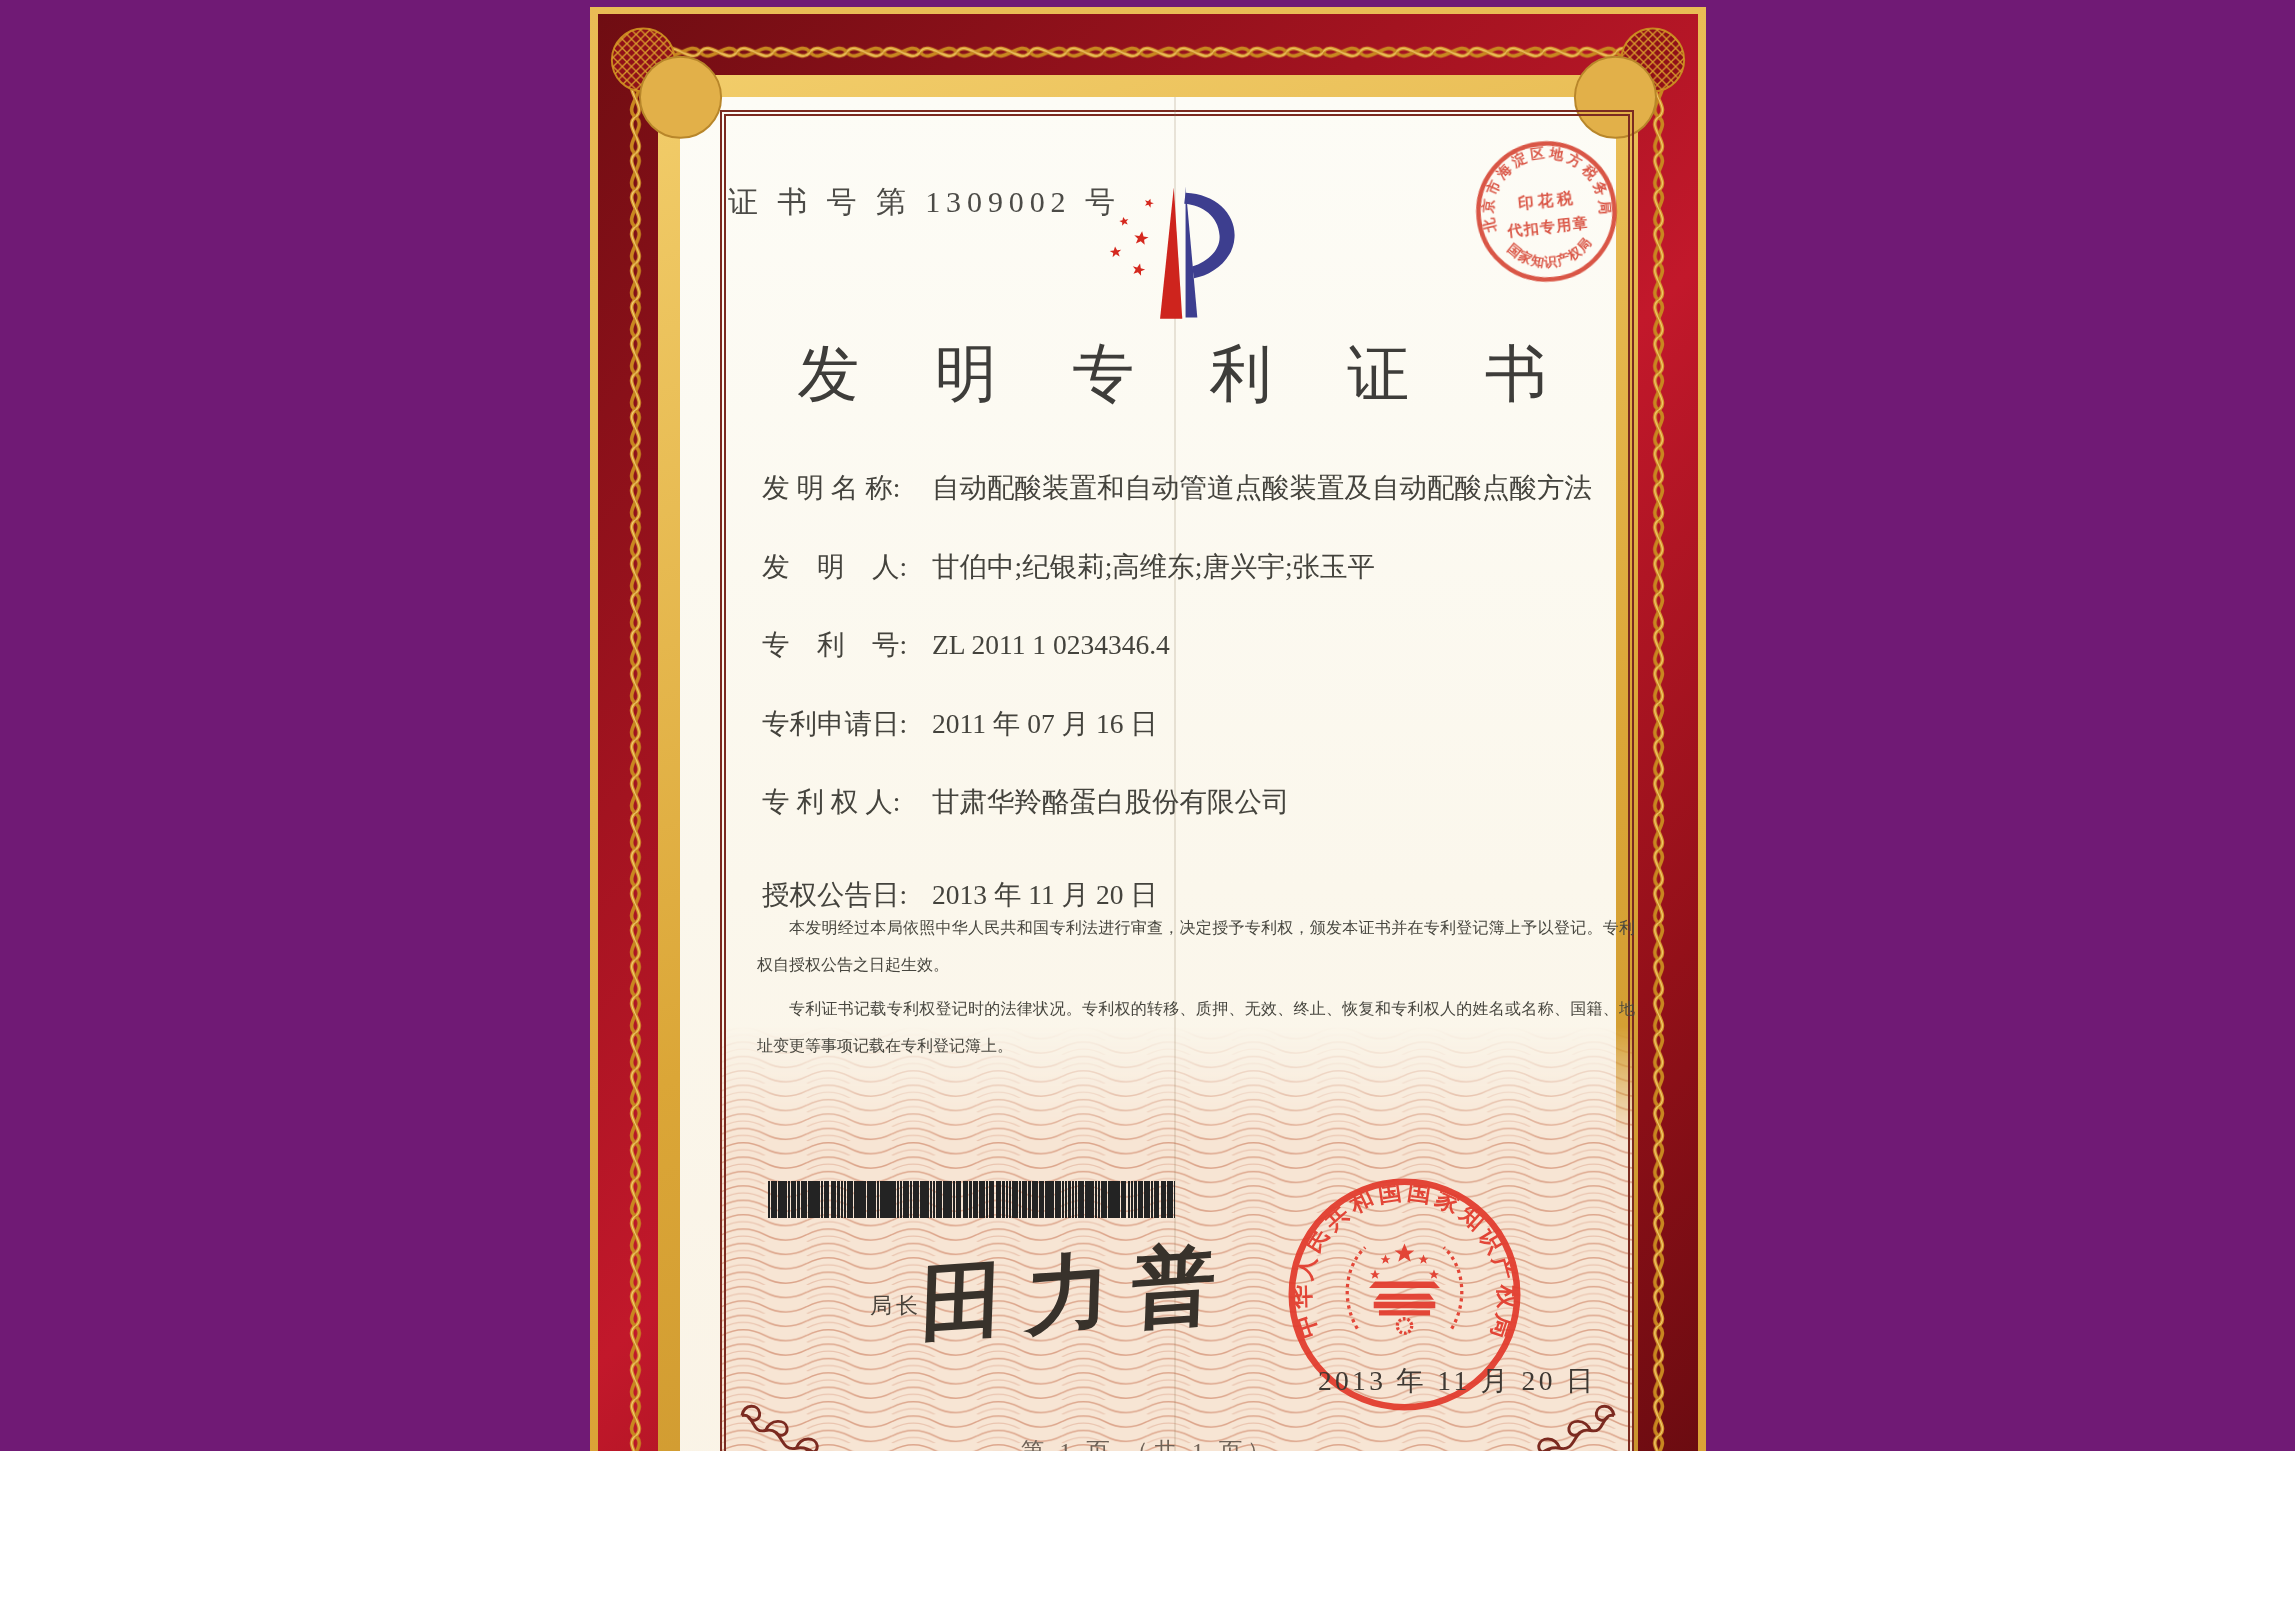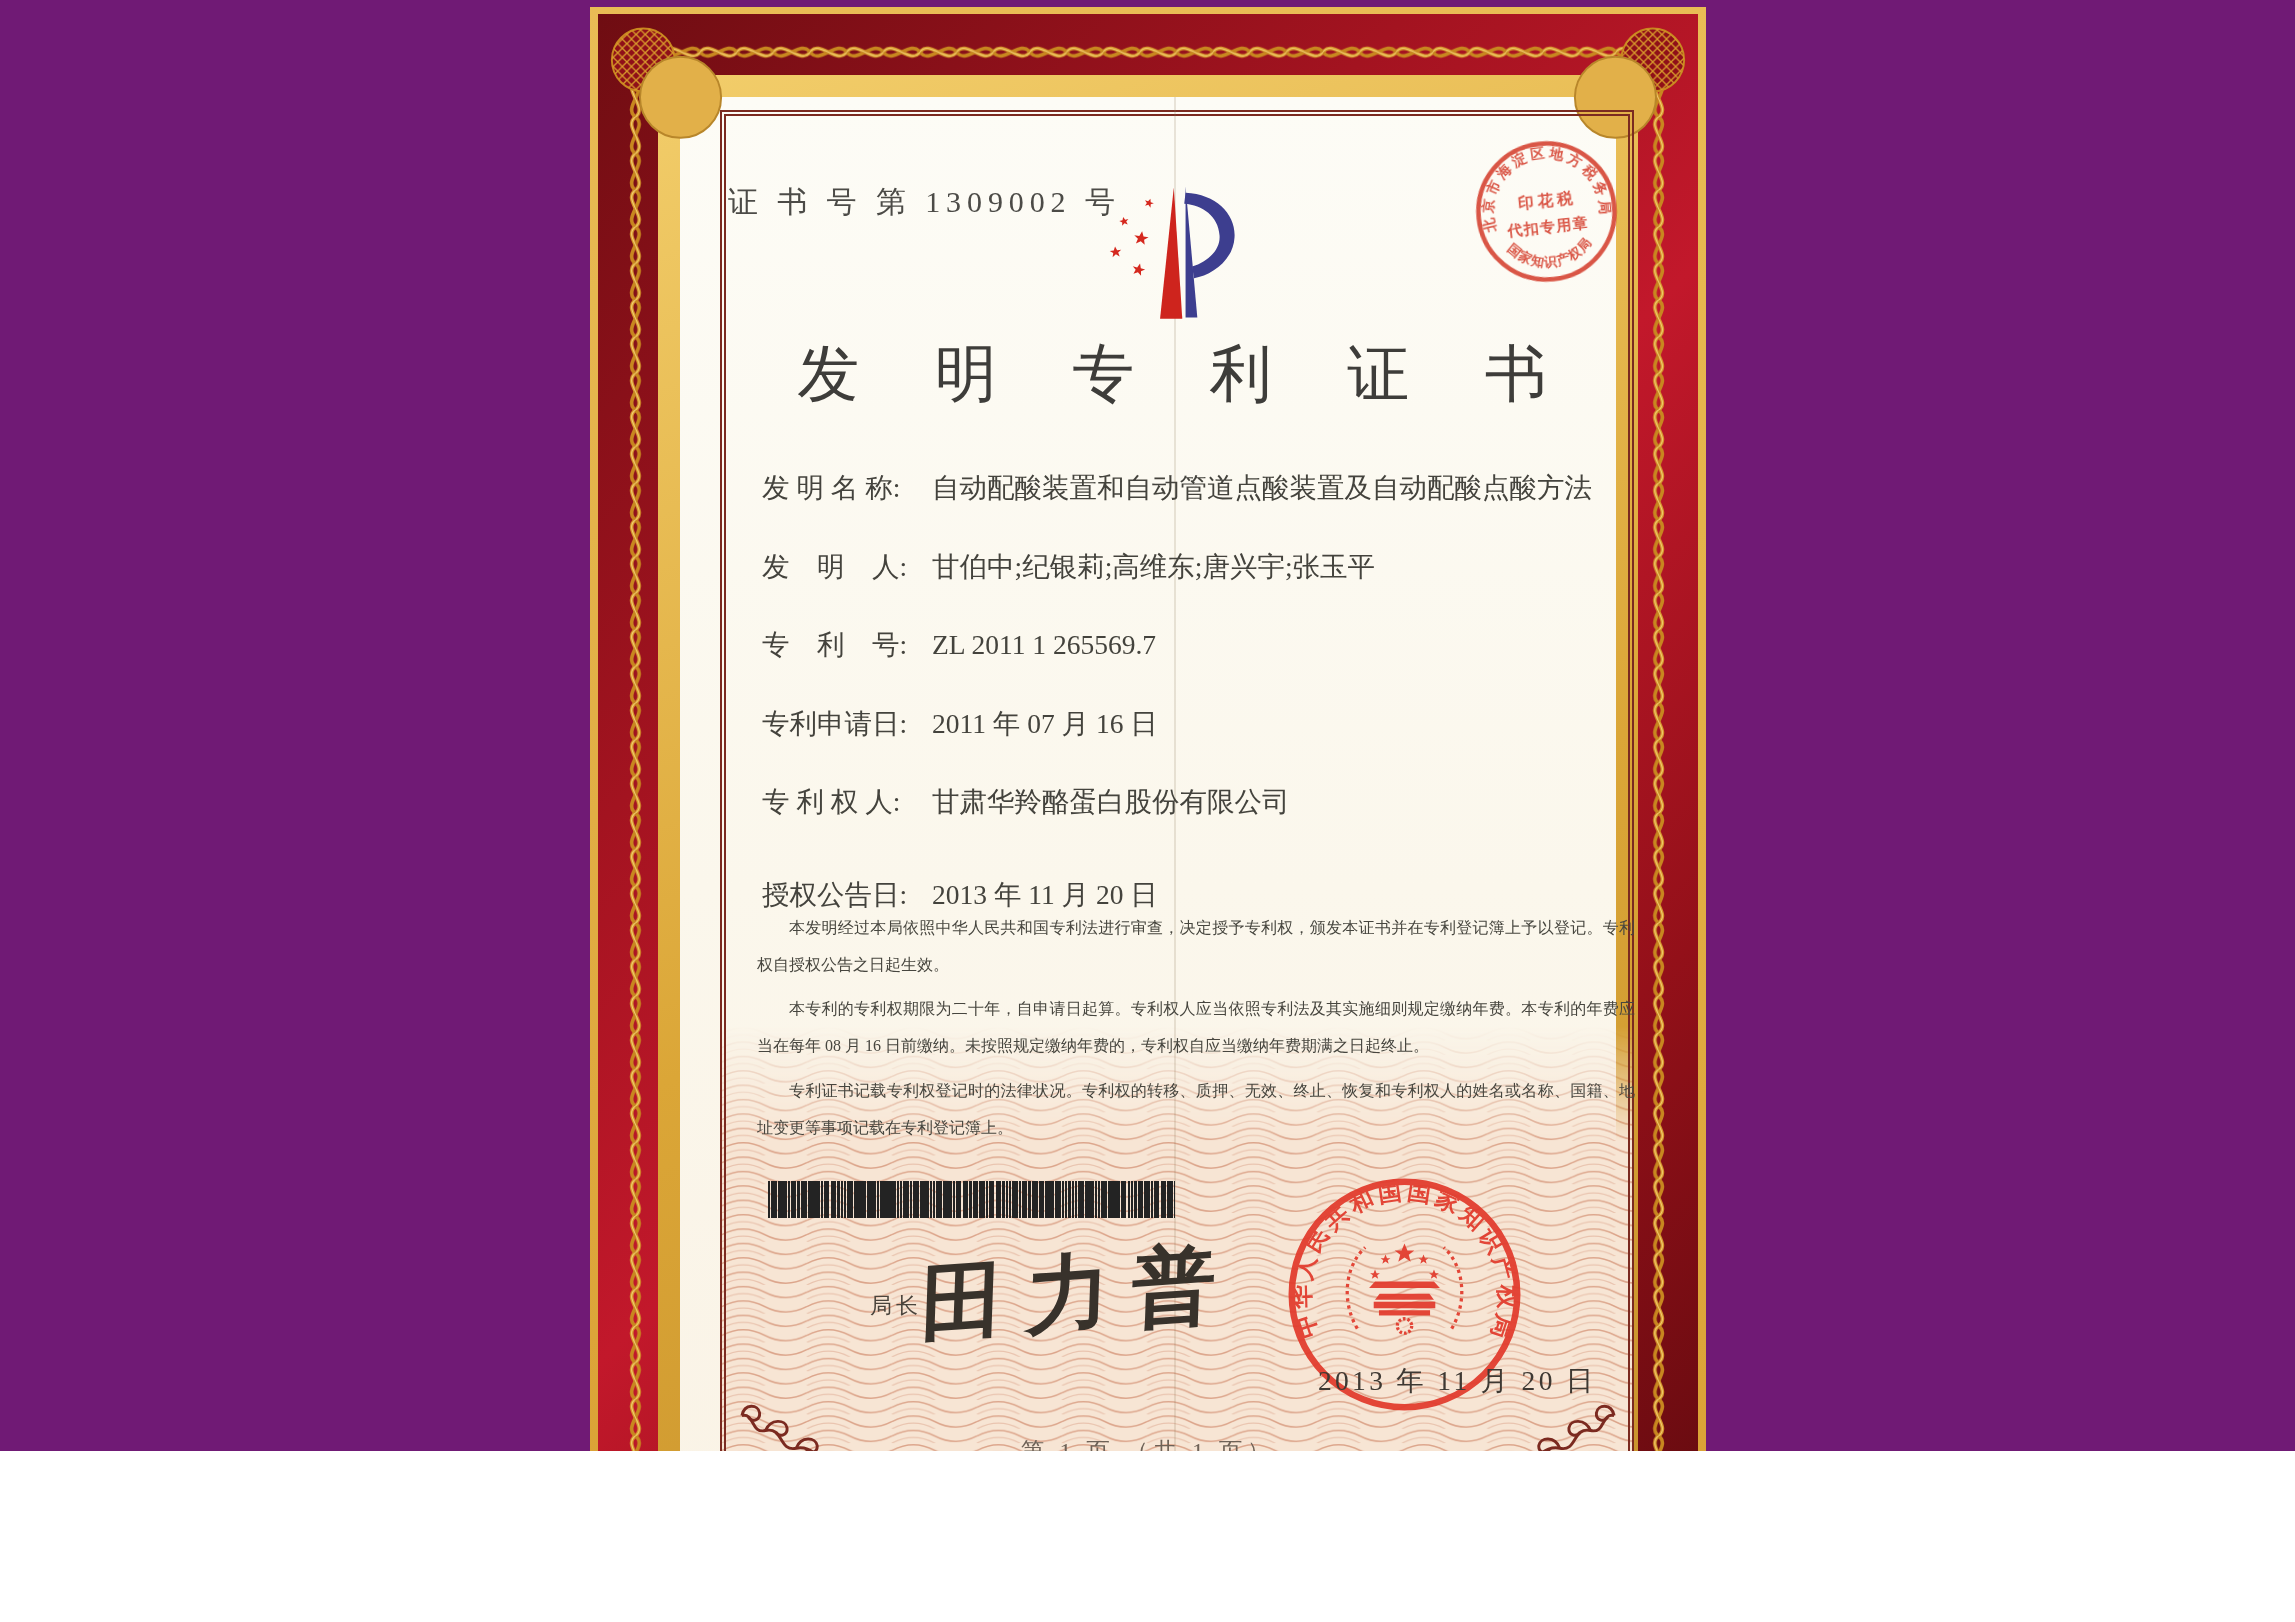"ZL 2011 1 265569.7" span { text: 265569.7 -> 0234346.4 }
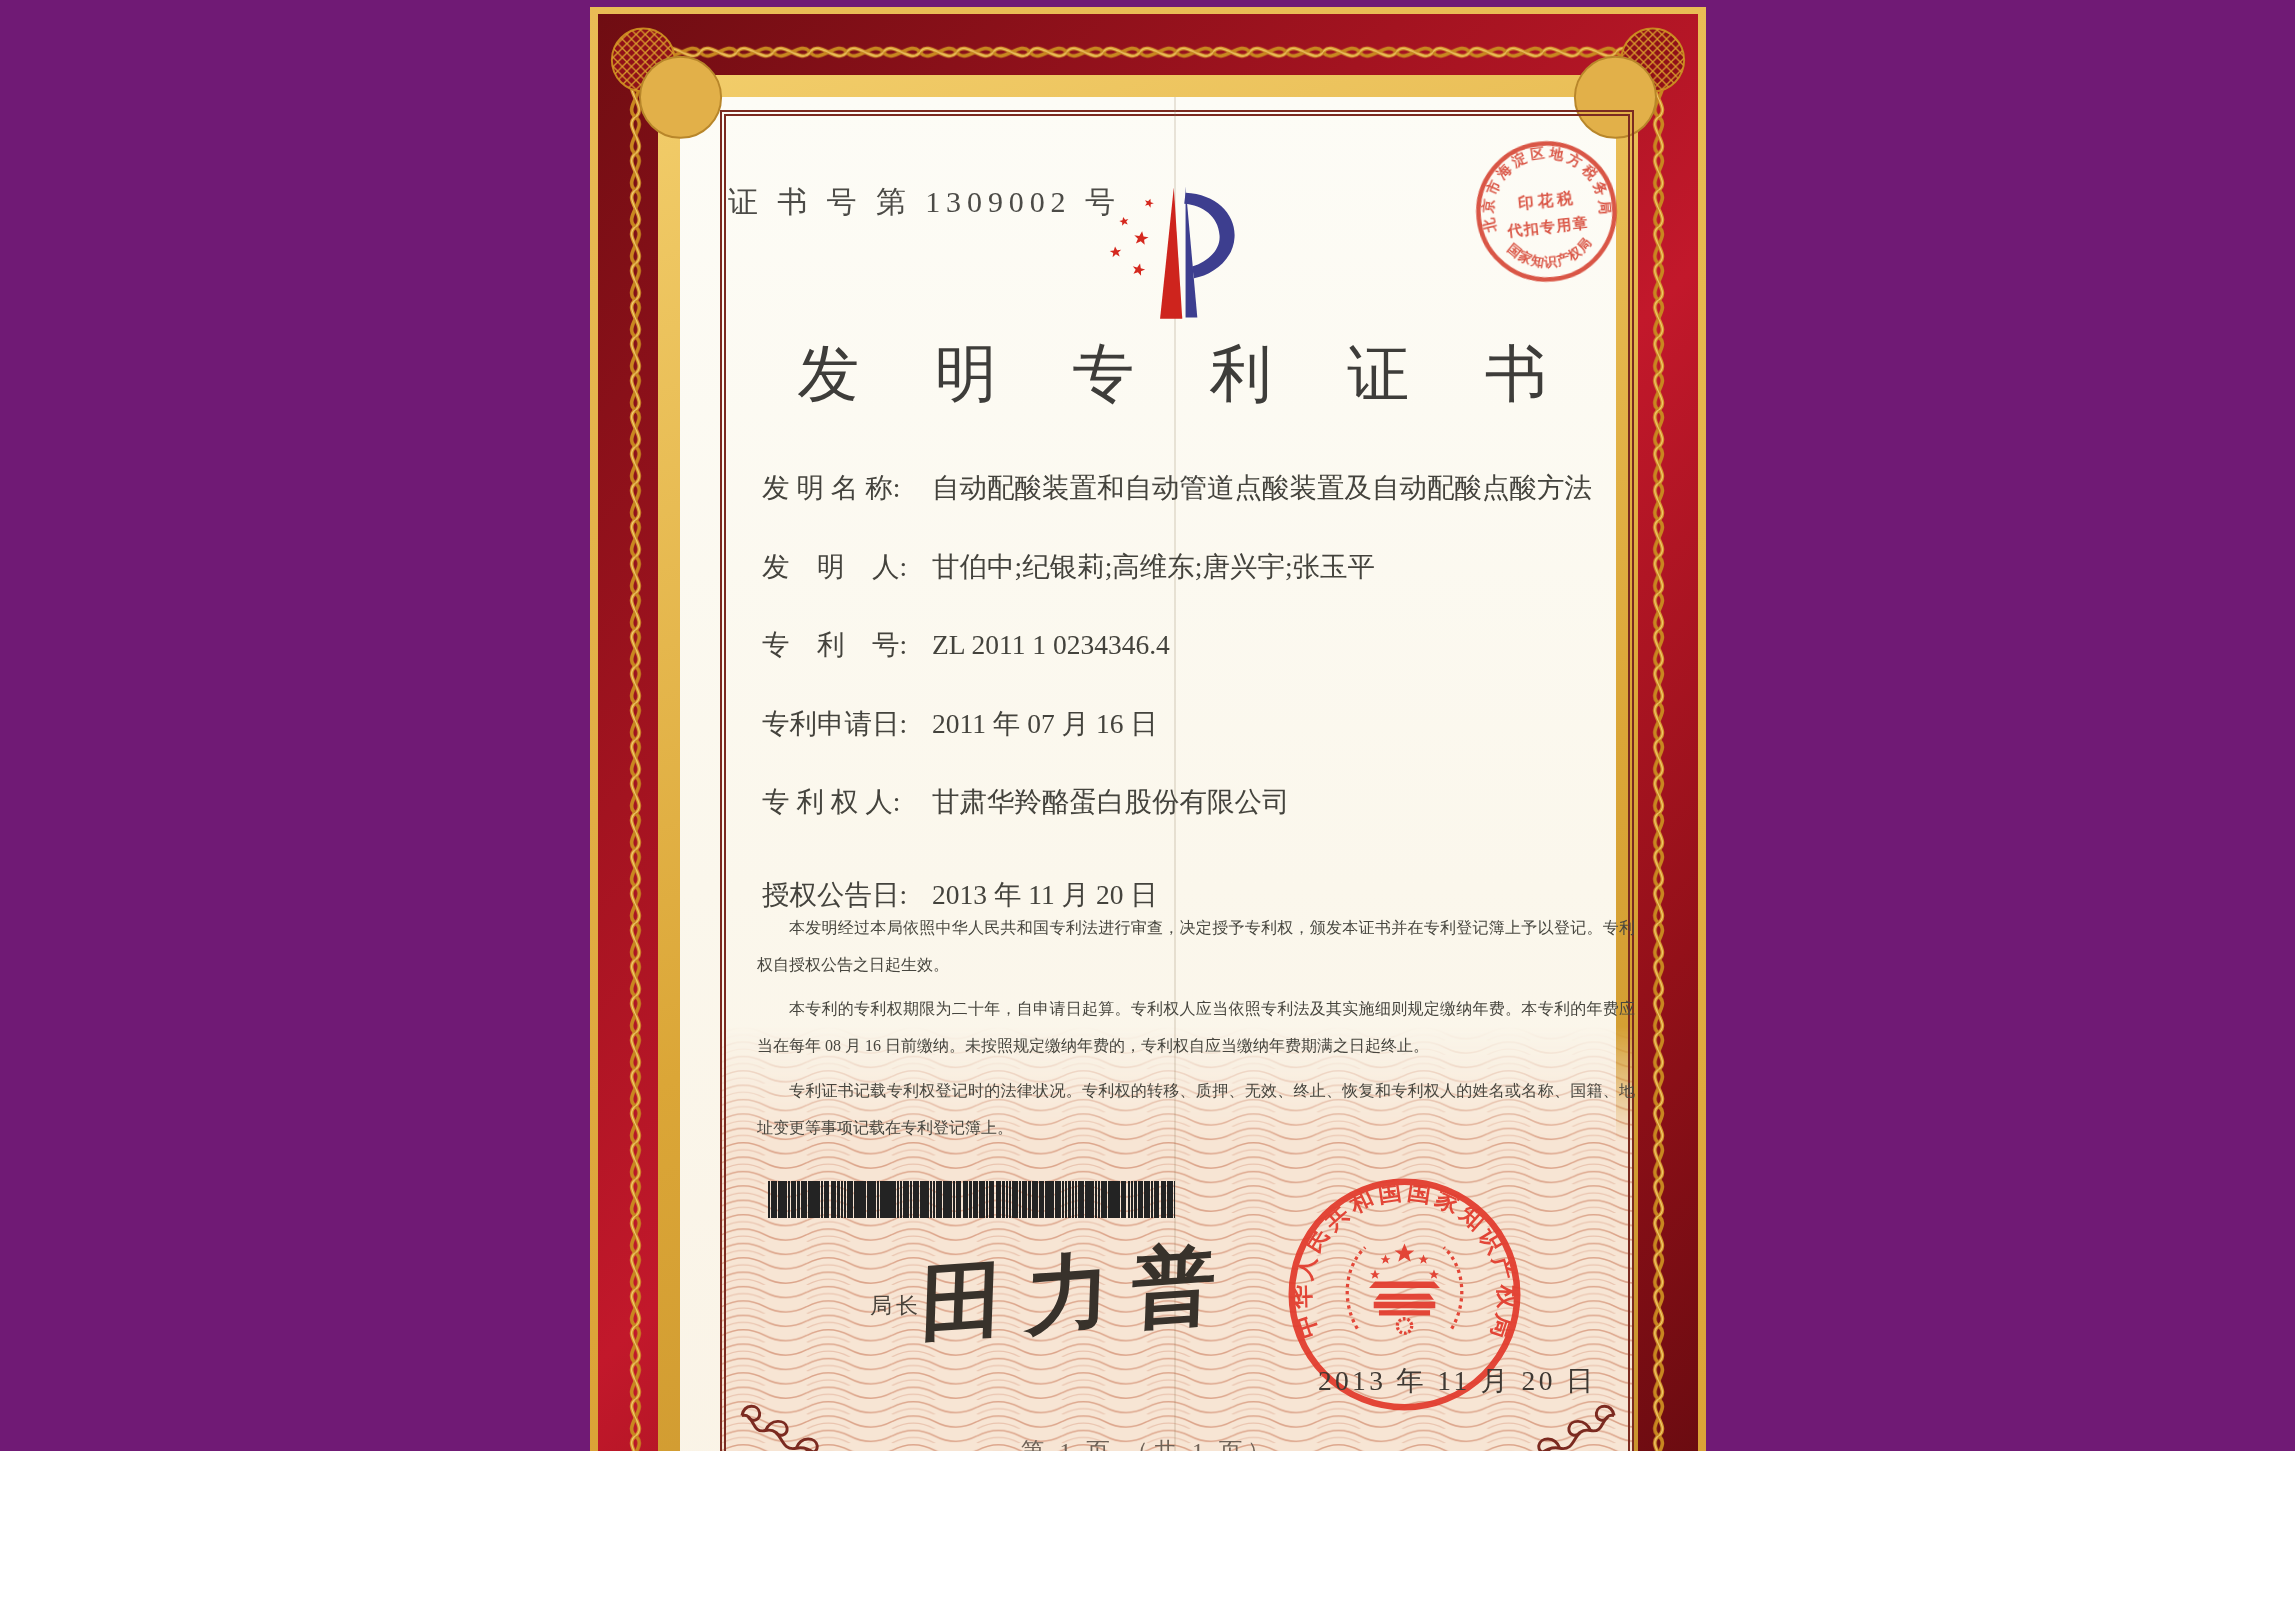"本专利的专利权期限为二十年，自申请日起算。专利权人应当依照专利法及其实施细则规定" p { html: <p>本专利的专利权期限为二十年，自申请日起算。专利权人应当依照专利法及其实施细则规定缴纳年费。本专利的年费应当在每年 08 月 16 日前缴纳。未按照规定缴纳年费的，专利权自应当缴纳年费期满之日起终止。</p> -> none }
